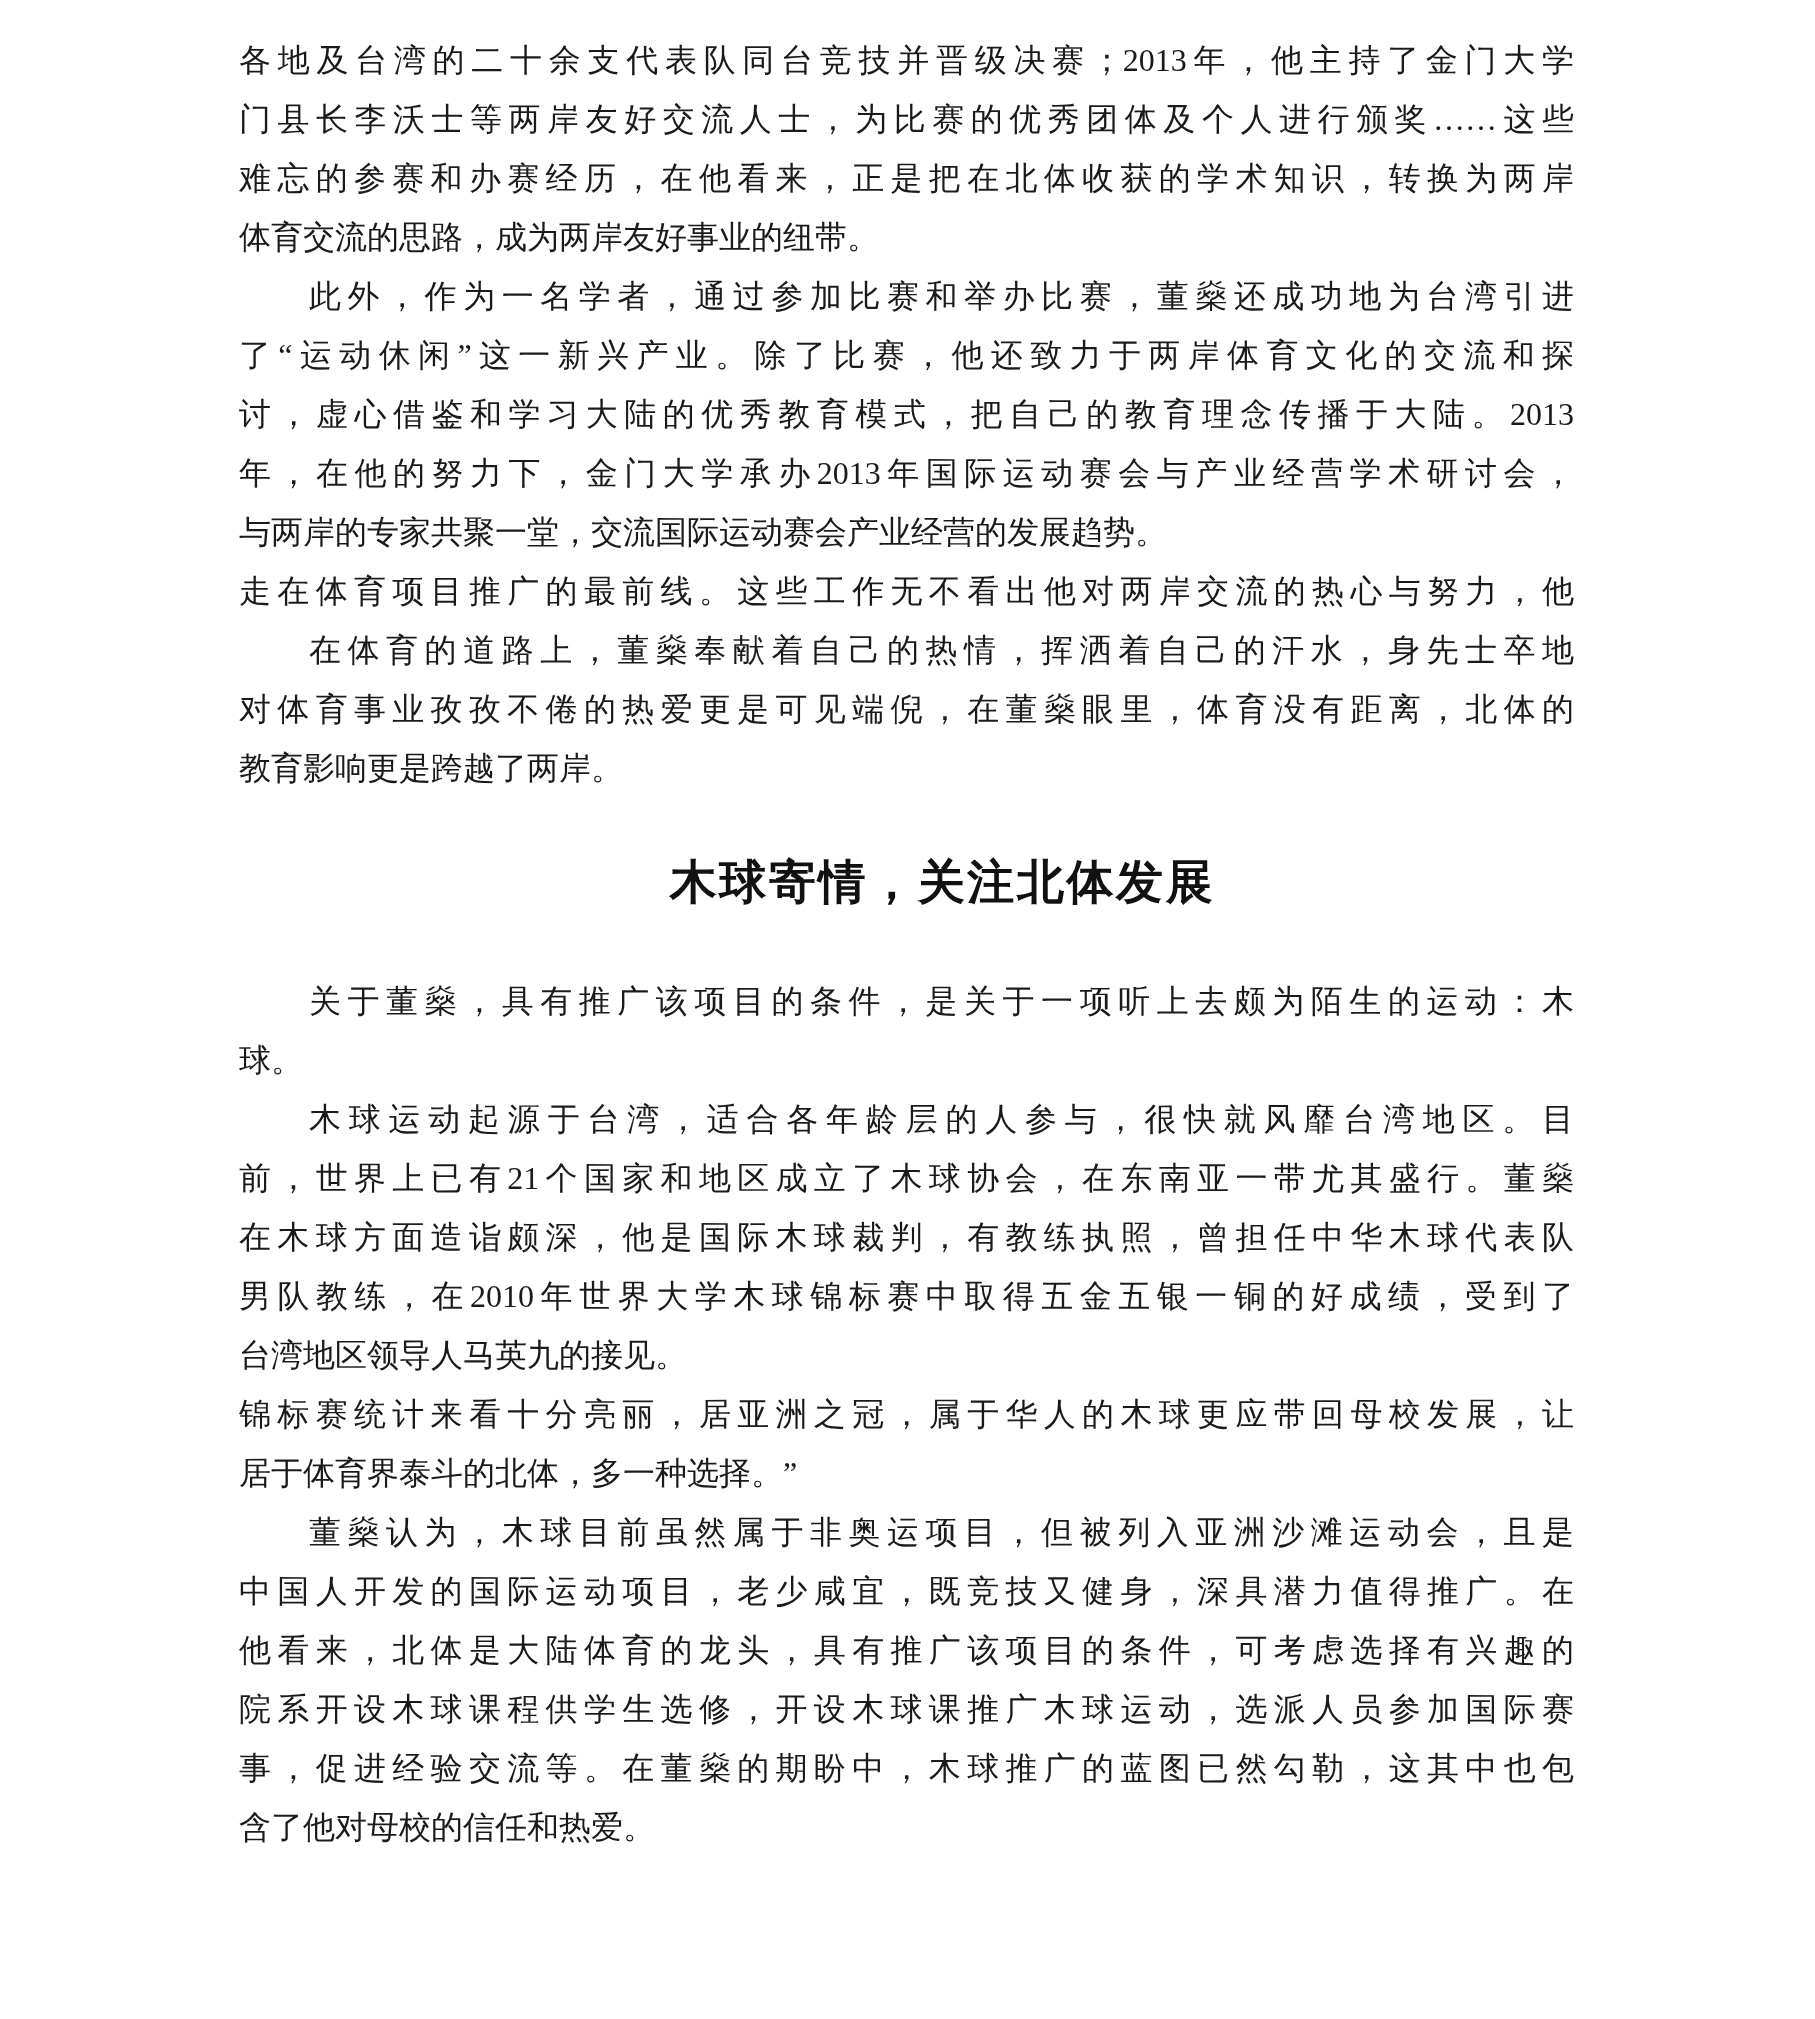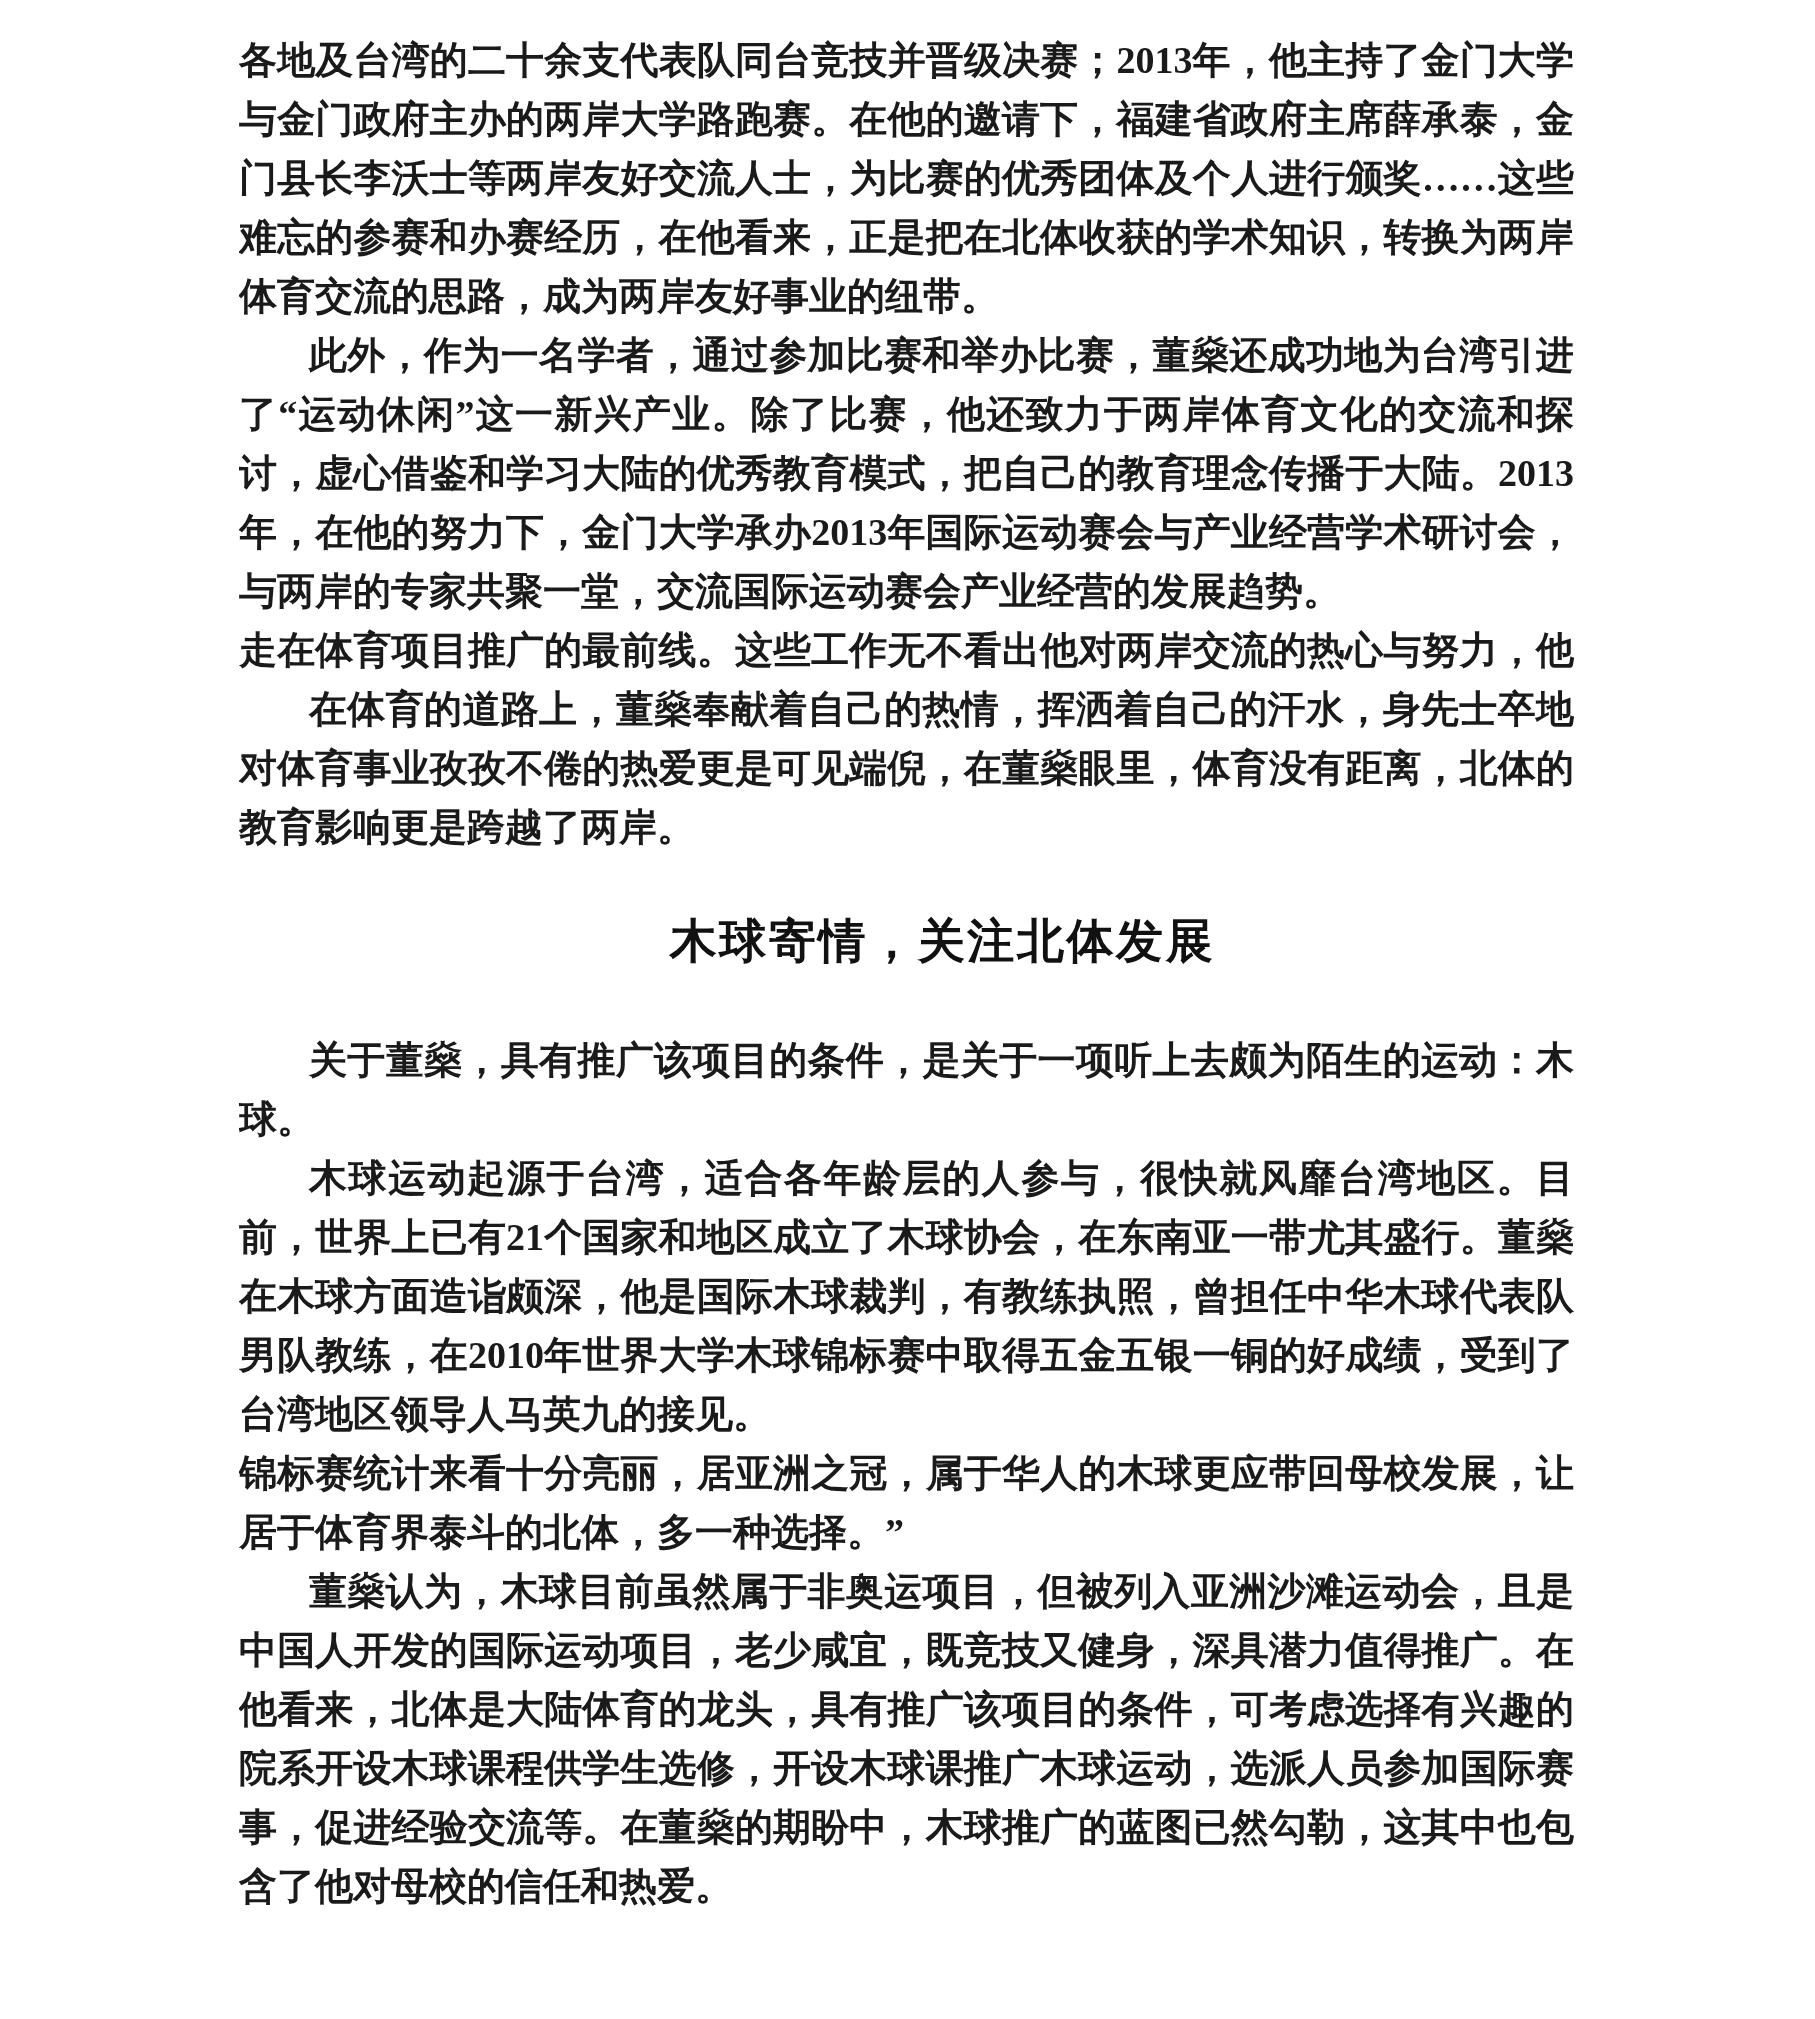"各地及台湾的二十余支代表队同台竞技并晋级决赛；2013年，他主持了金门大学" .line { font-size: 38px -> 32px; font-weight: bold -> none }
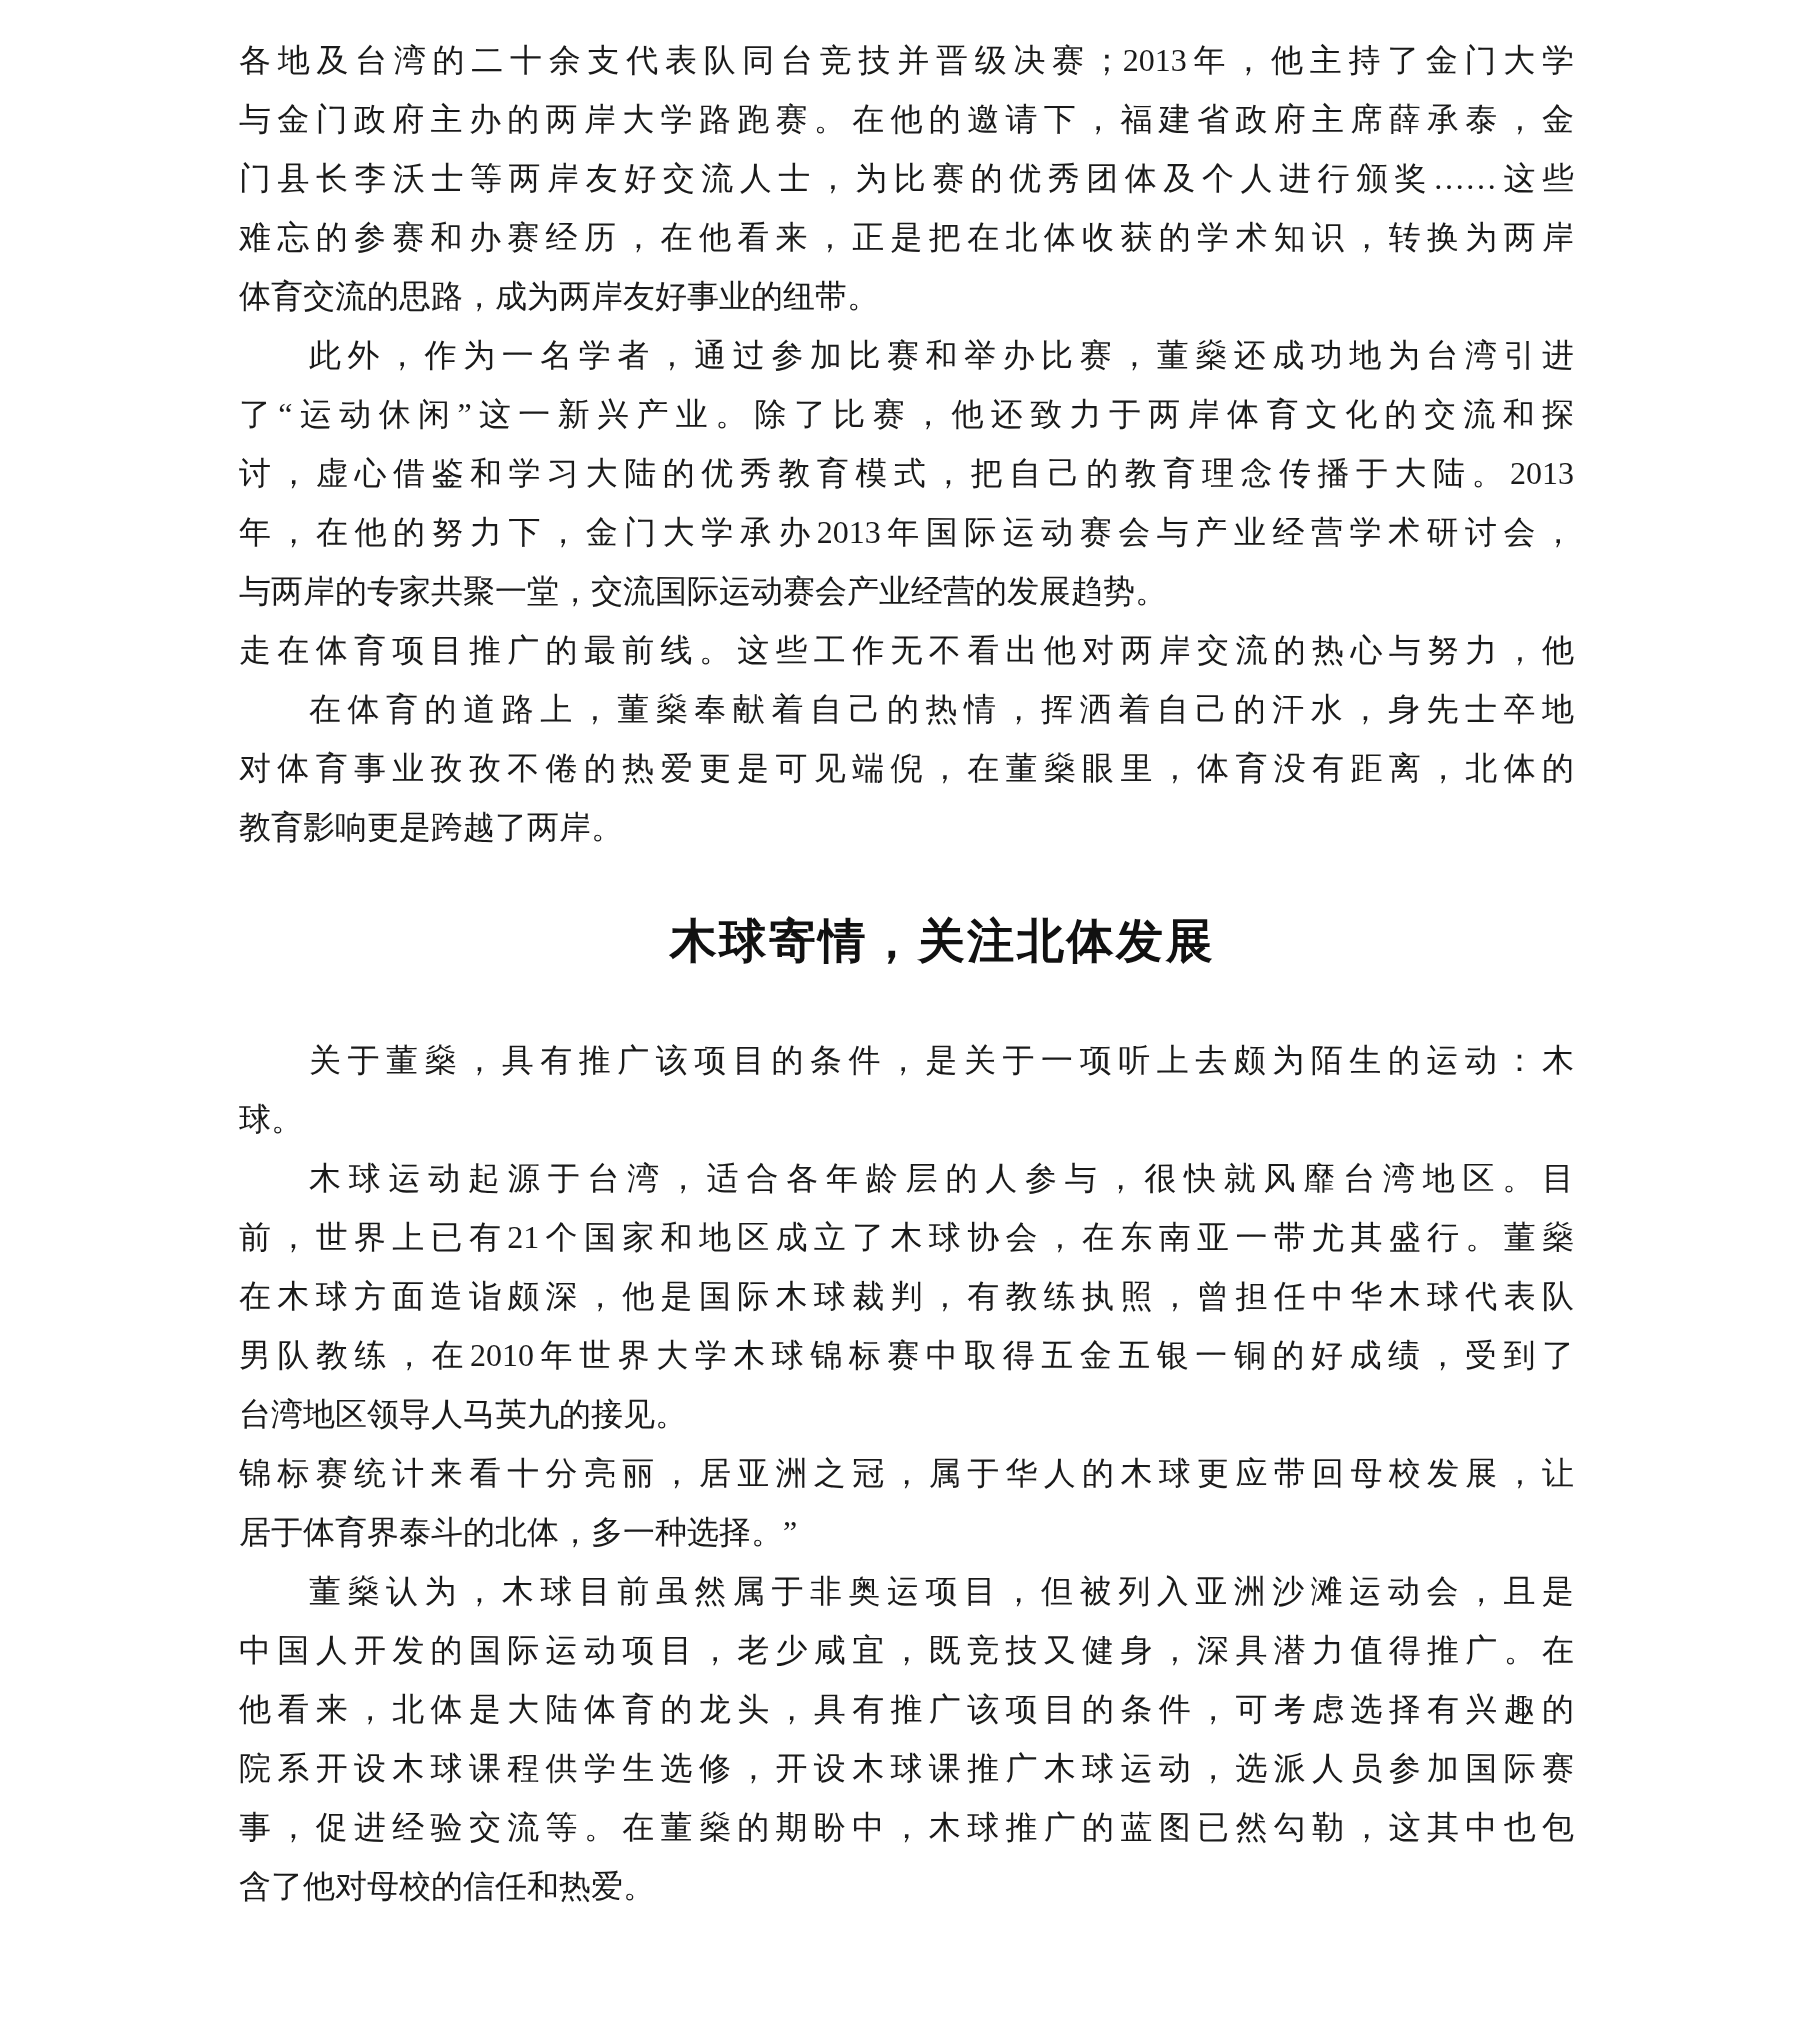"与金门政府主办的两岸大学路跑赛。在他的邀请下，福建省政府主席薛承泰，金" div.line { html: <div>与金门政府主办的两岸大学路跑赛。在他的邀请下，福建省政府主席薛承泰，金</div> -> none }
